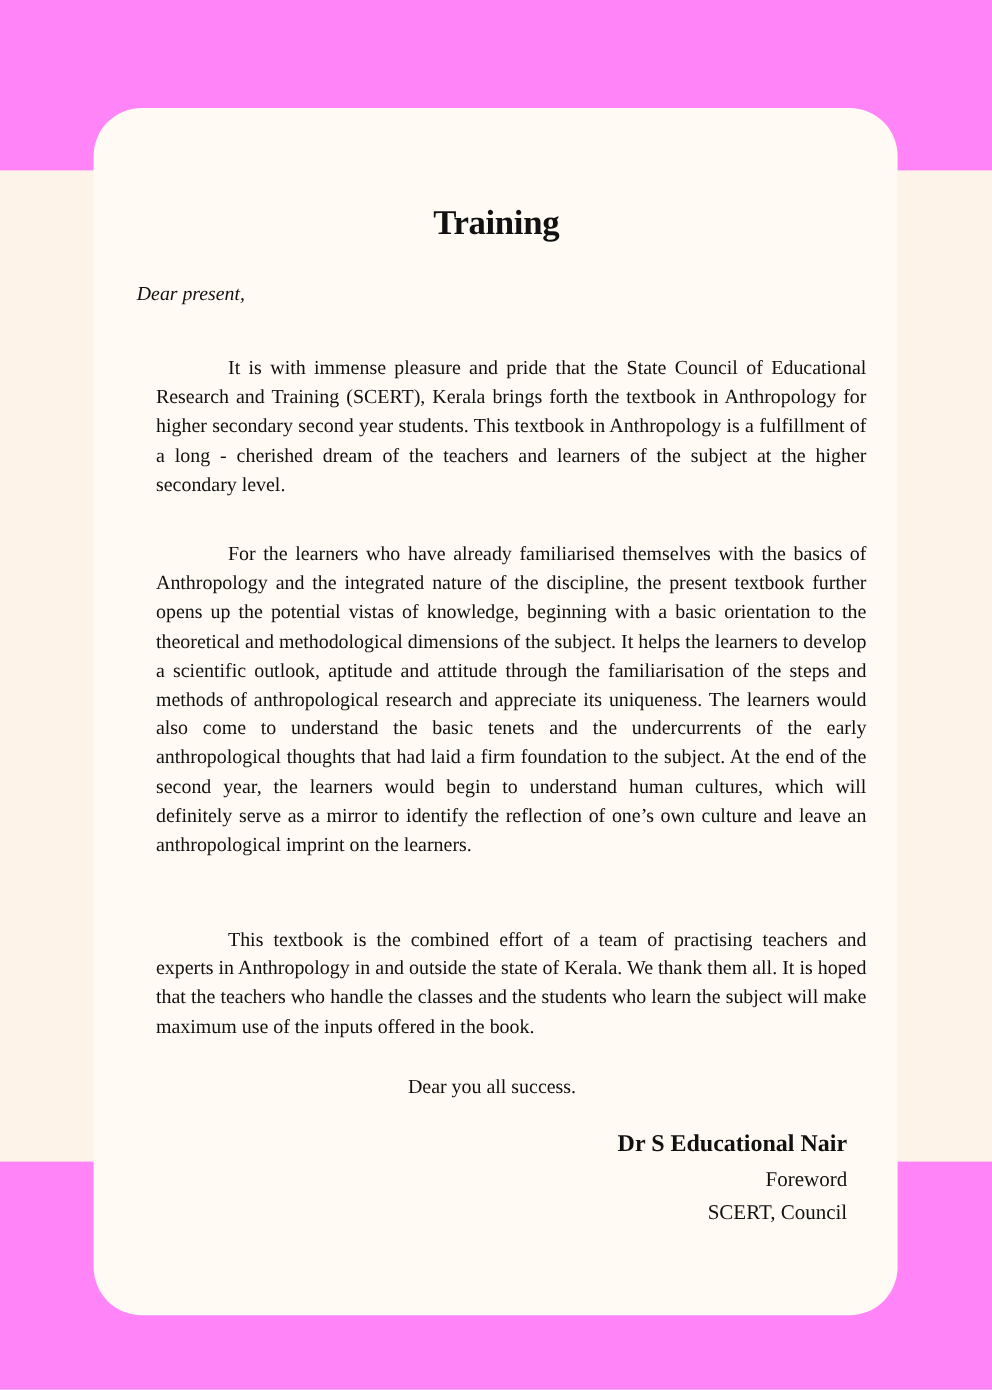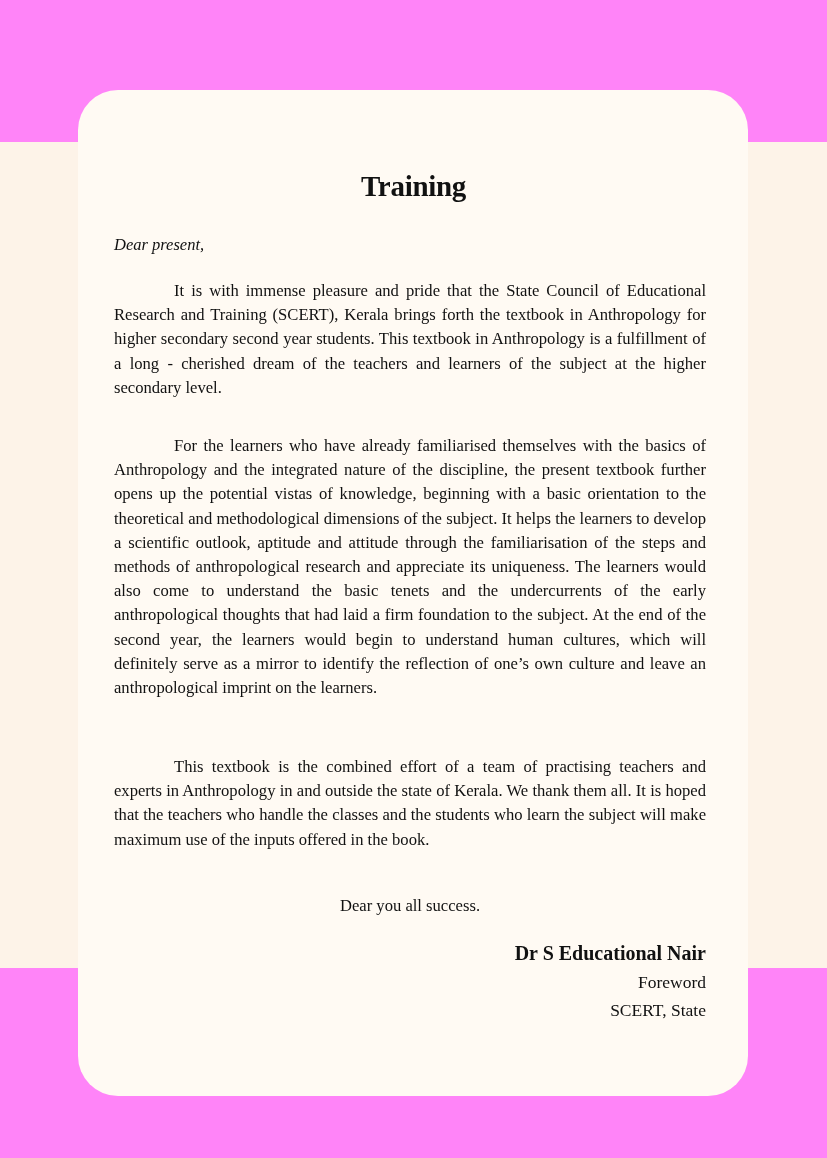"It is with immense pleasure" .para { margin: 0 -> 16px }
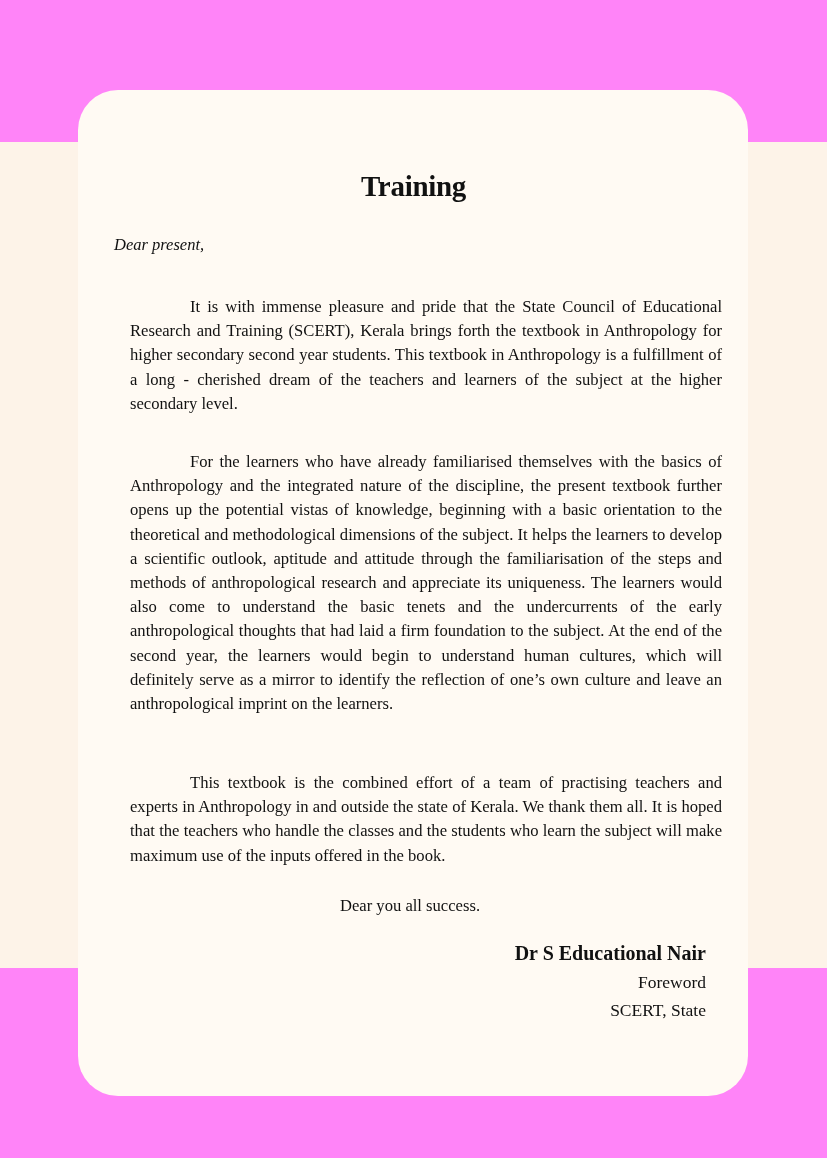"SCERT, State" div.sig { text: State -> Council }
